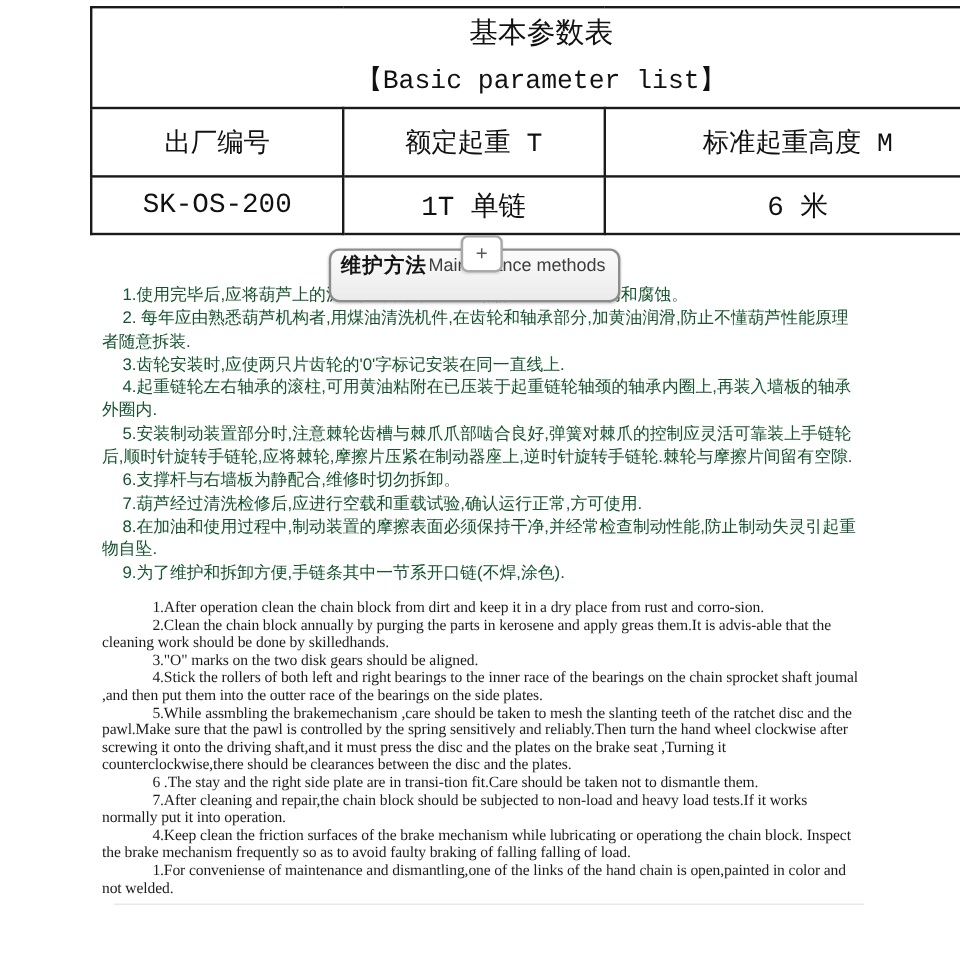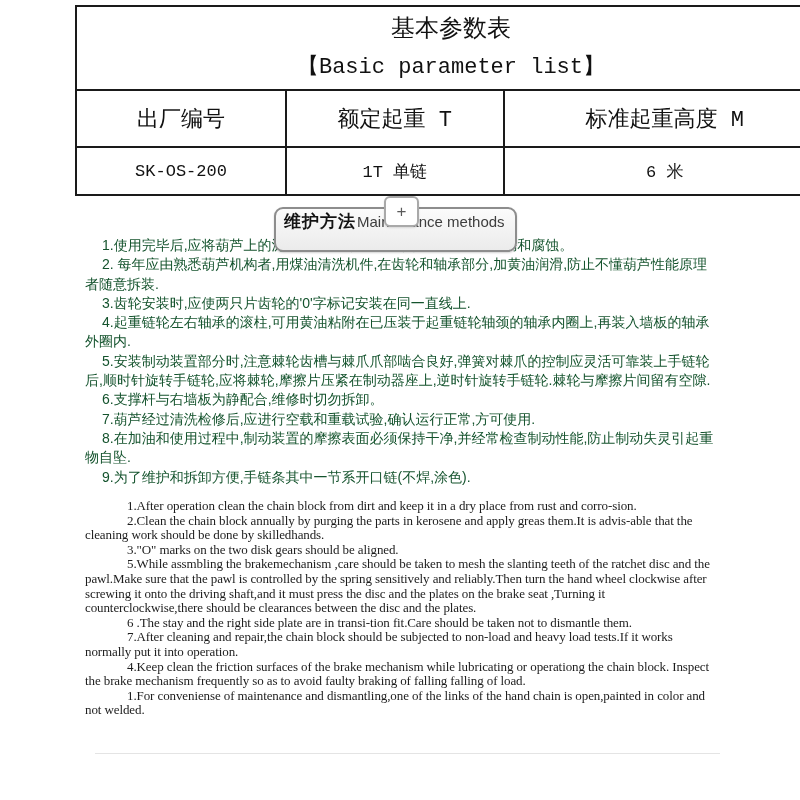"SK-OS-200" tr.val-row td { font-size: 17px -> 23px }
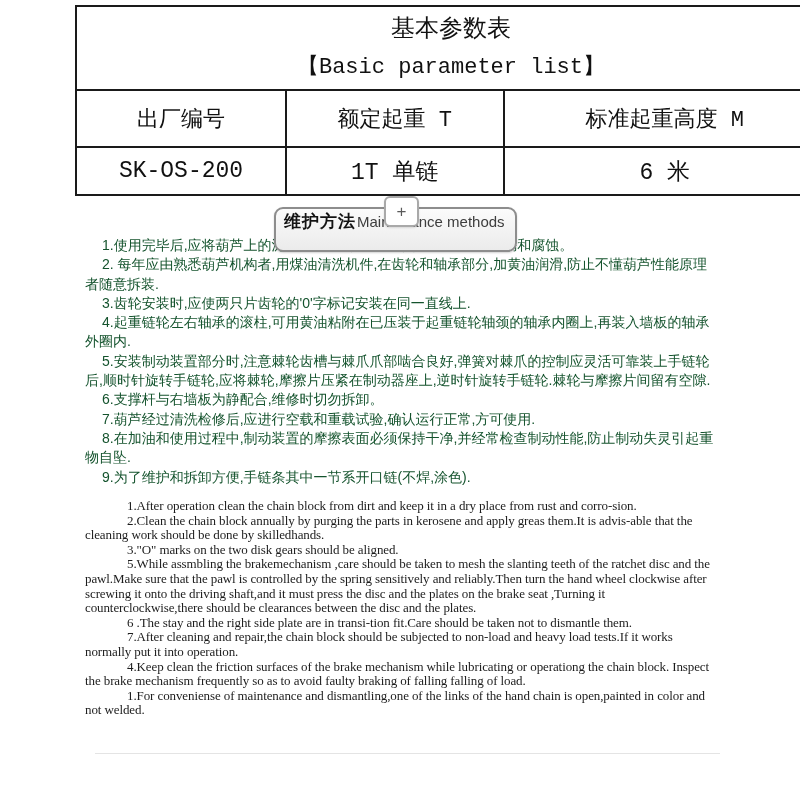"4.Stick the rollers of both" p.en-item { html: none -> <p>4.Stick the rollers of both left and right bearings to the inner race of the bearings on the chain sprocket shaft joumal ,and then put them into the outter race of the bearings on the side plates.</p> }
